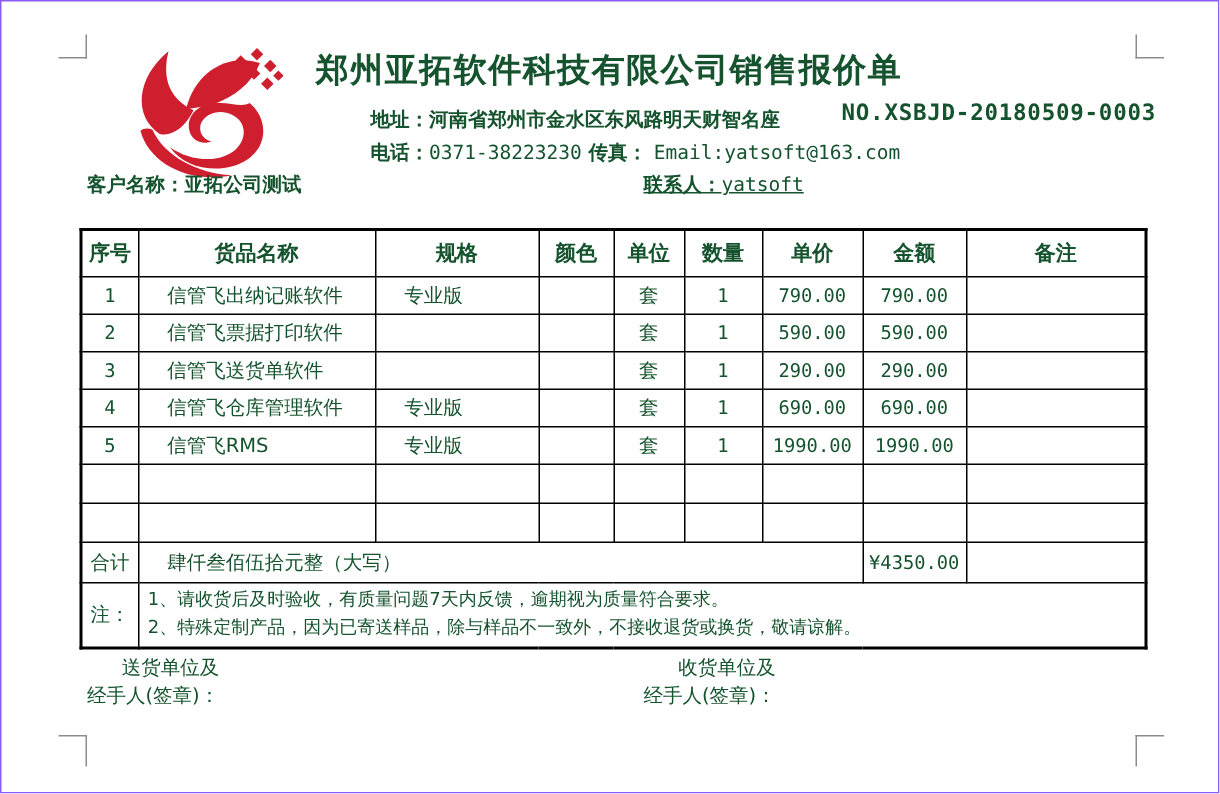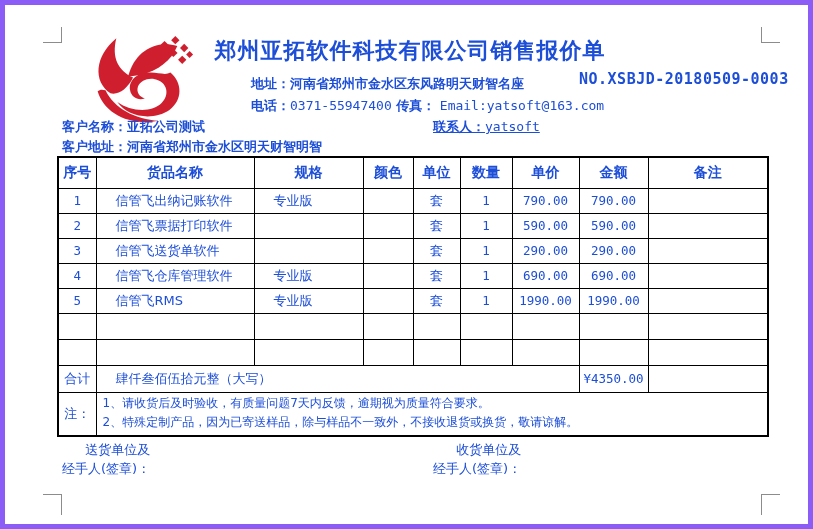"郑州亚拓软件科技有限公司销售报价单" .page { border: 5px solid #8b5cf6 -> 1px solid #8b5cf6; color: #1d4ed8 -> #14532d }
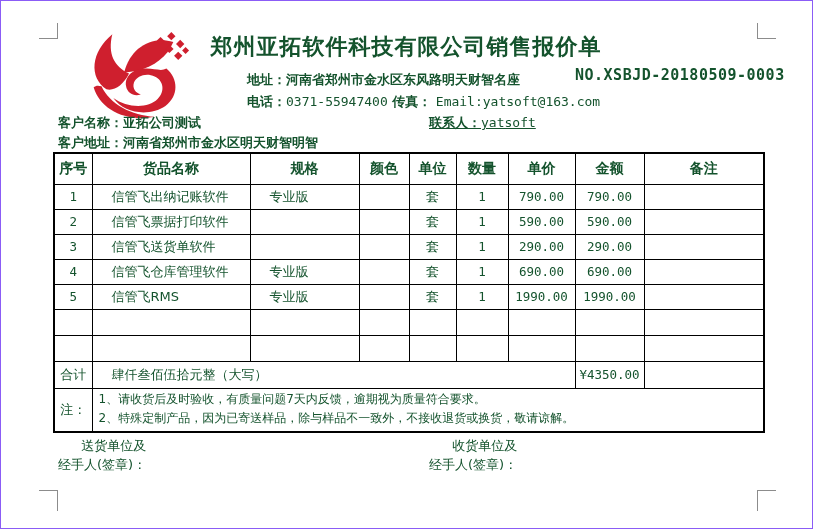"NO.XSBJD-20180509-0003" .doc-no { left: 574px -> 560px }
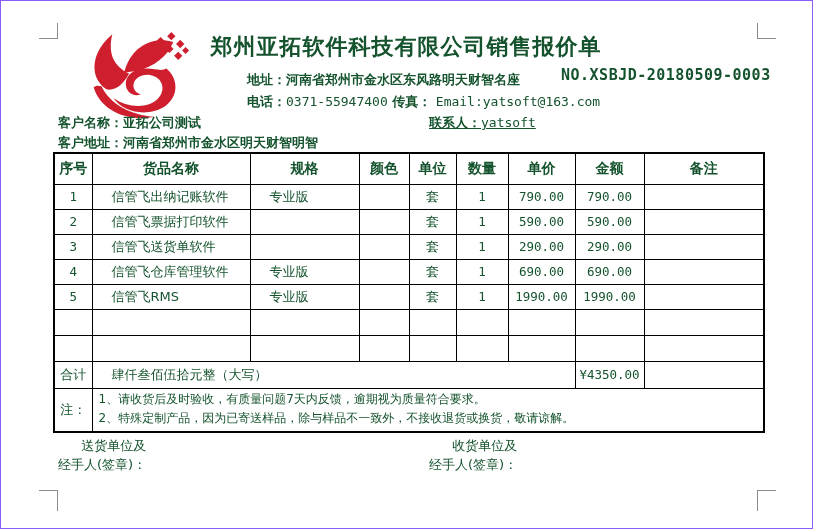"0371-55947400" span.val-latin { text: 0371-55947400 -> 0371-38223230 }
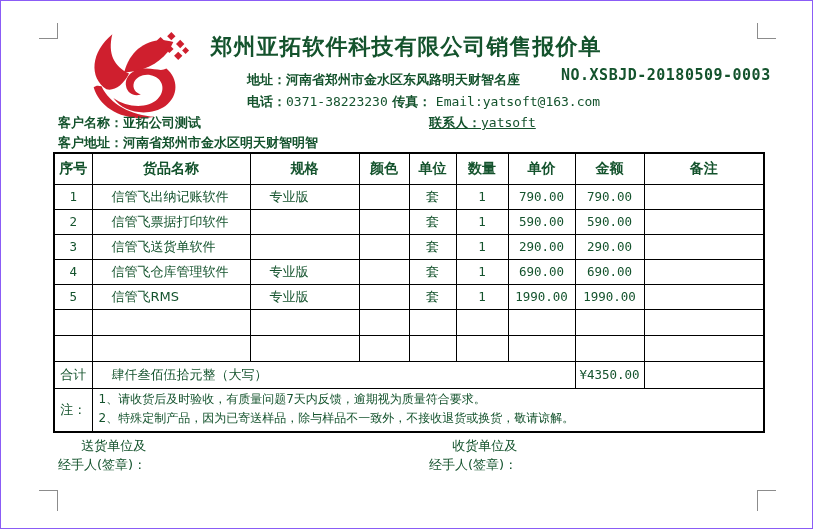"客户地址：河南省郑州市金水区明天财智明智" div.abs { html: <div> <span>客户地址：</span><span>河南省郑州市金水区明天财智明智</span> </div> -> none }
